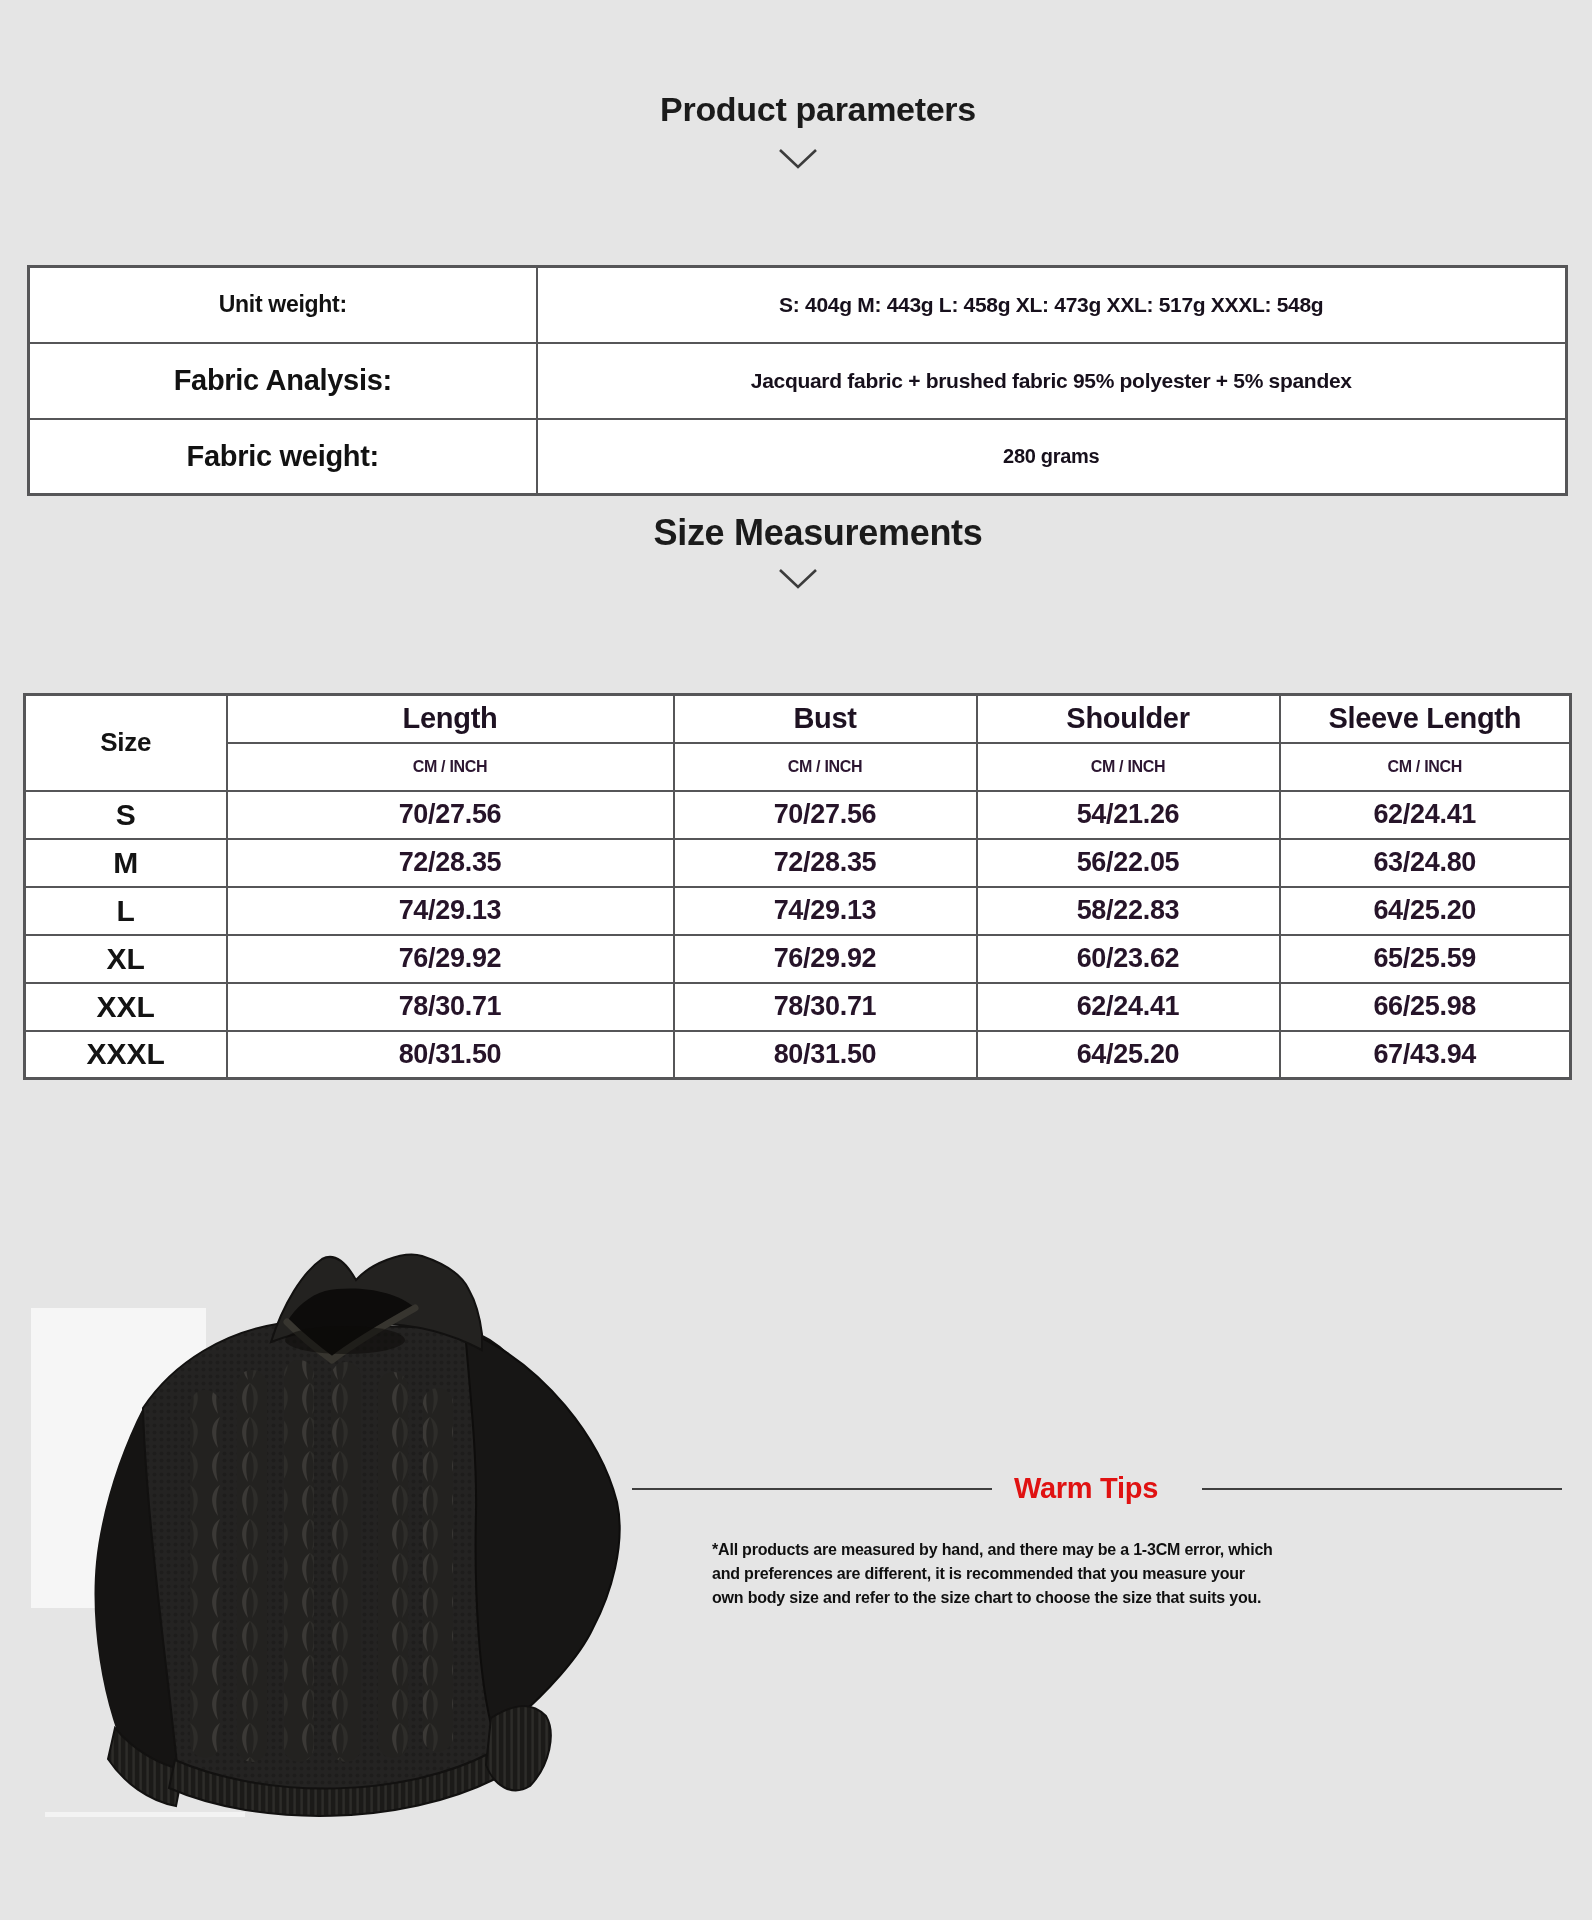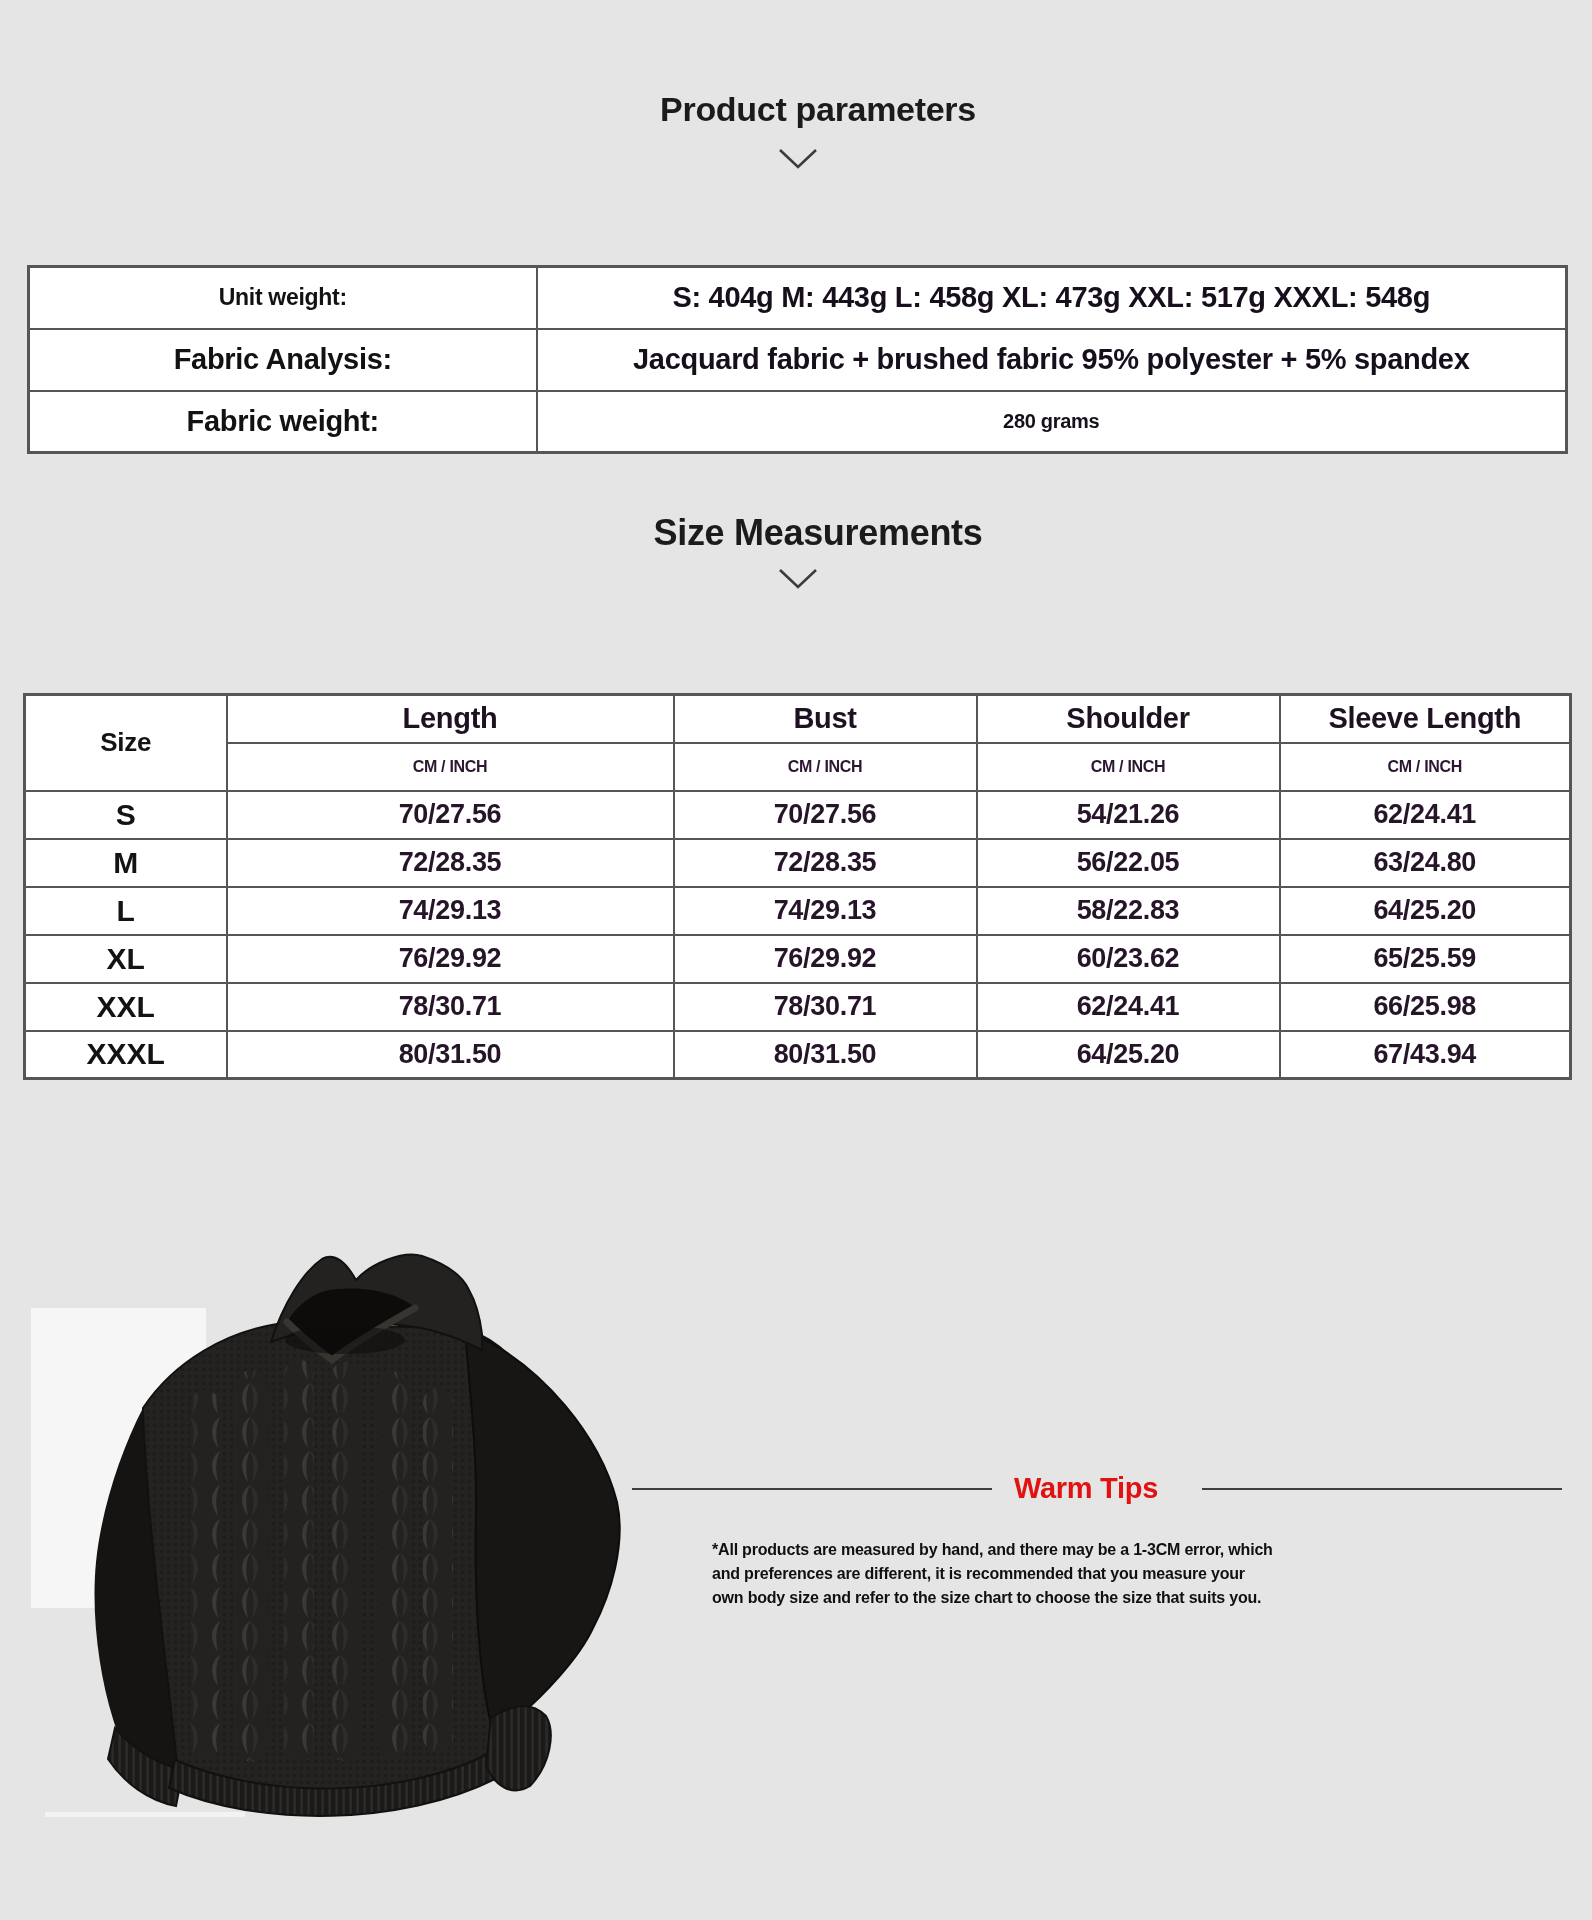"Unit weight:" #params-table td { height: 62px -> 76px }
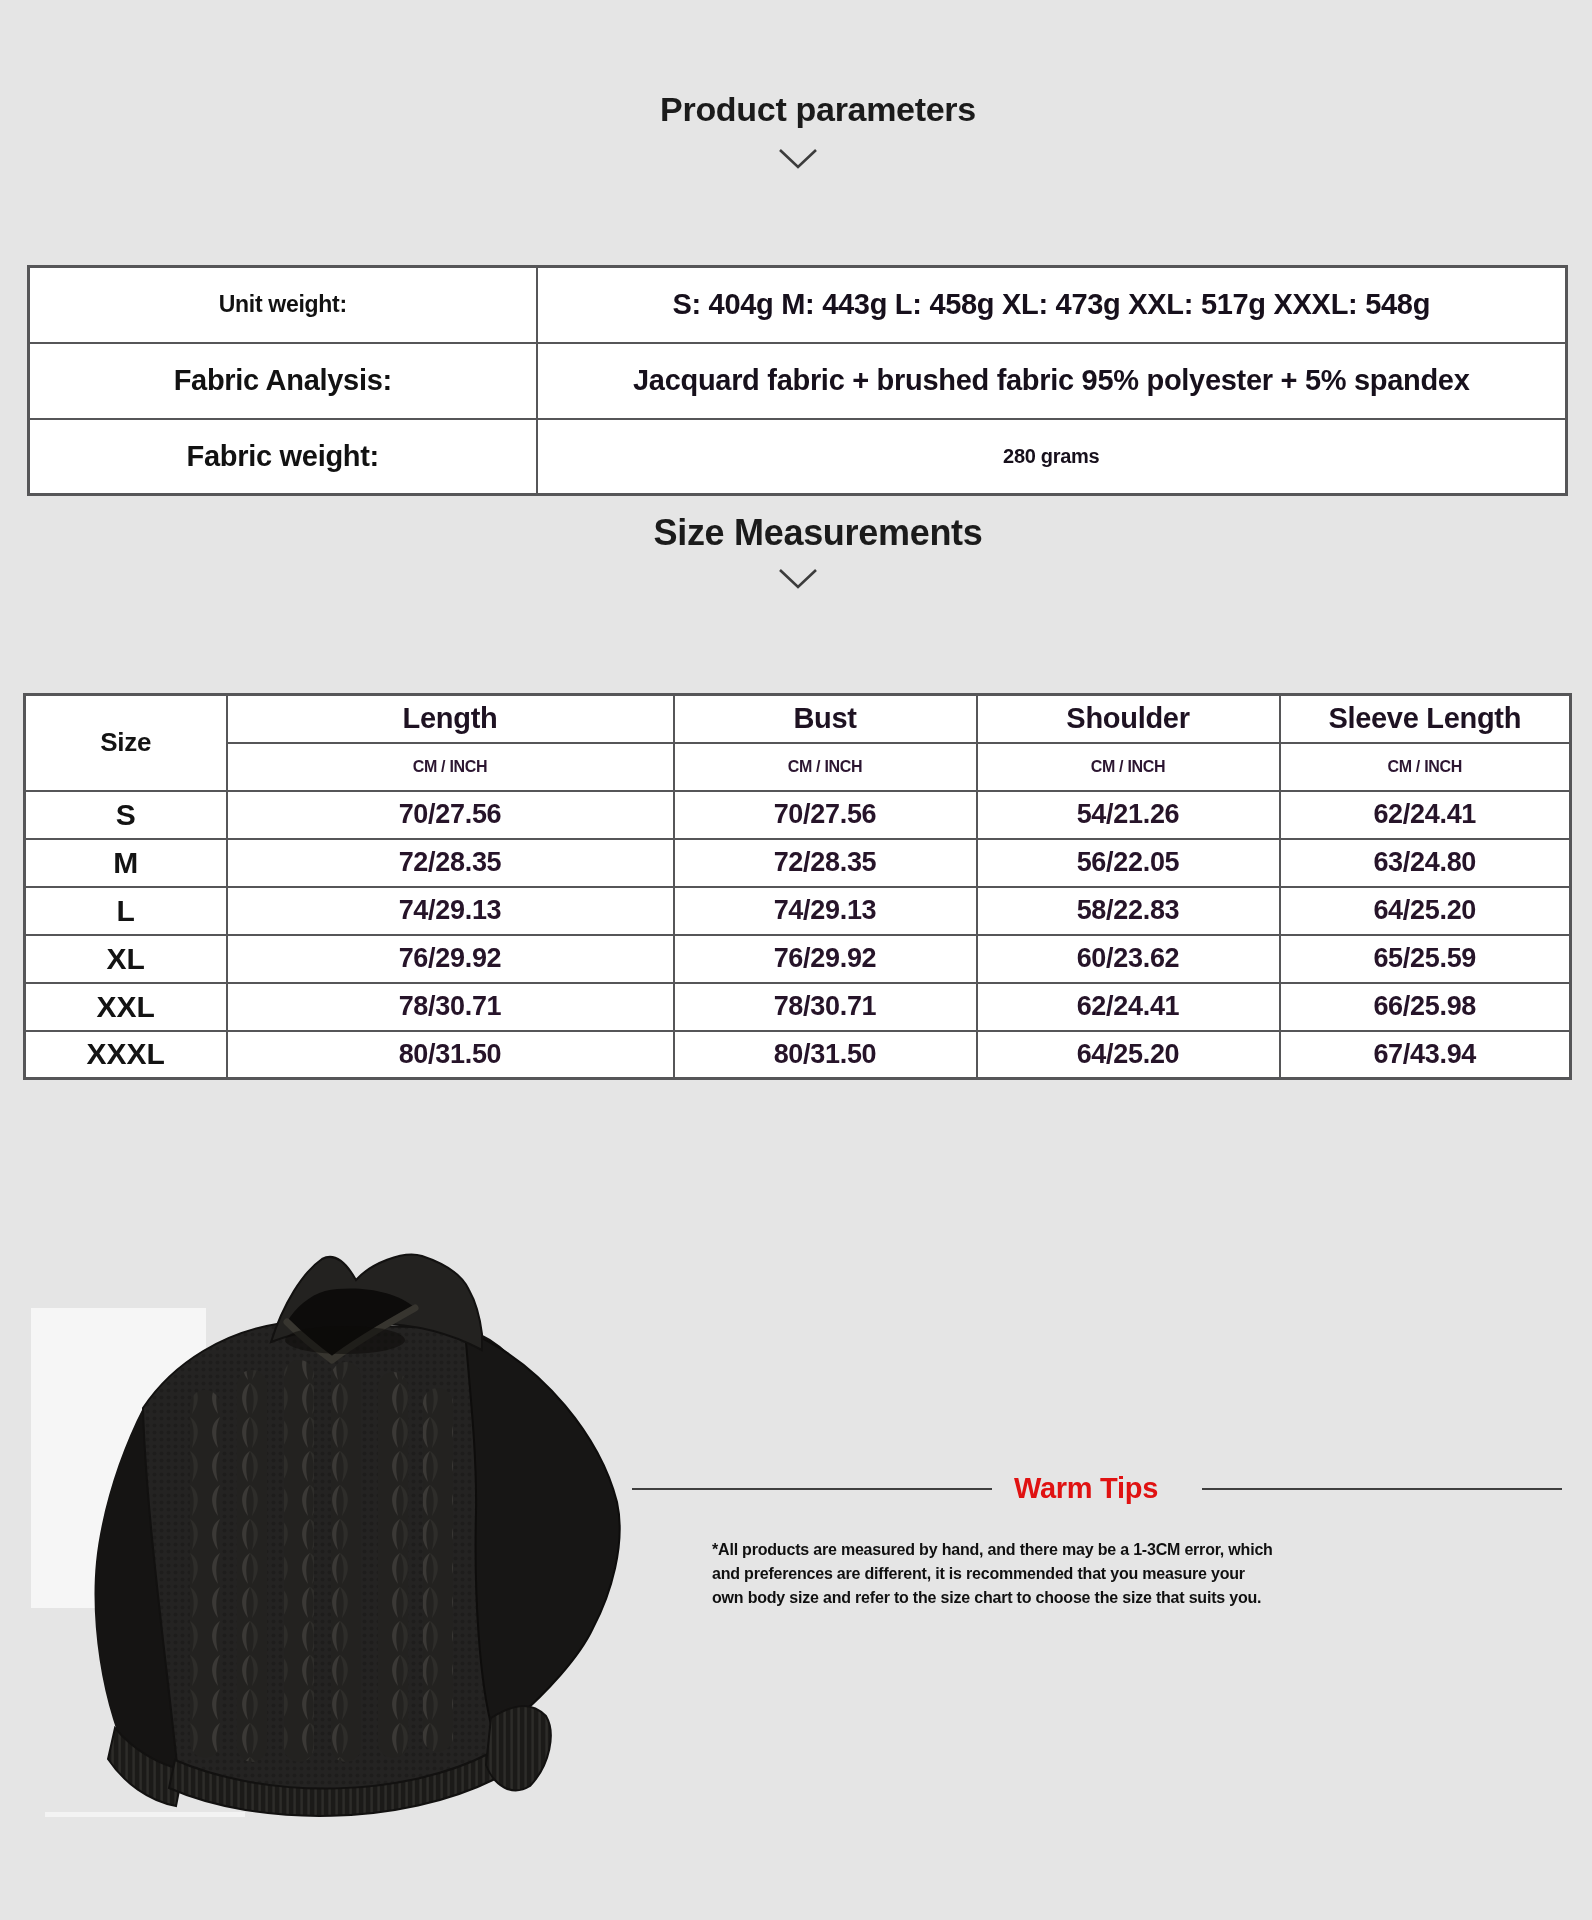"S: 404g M: 443g L:" #params-table td.val { font-size: 29px -> 21px }
